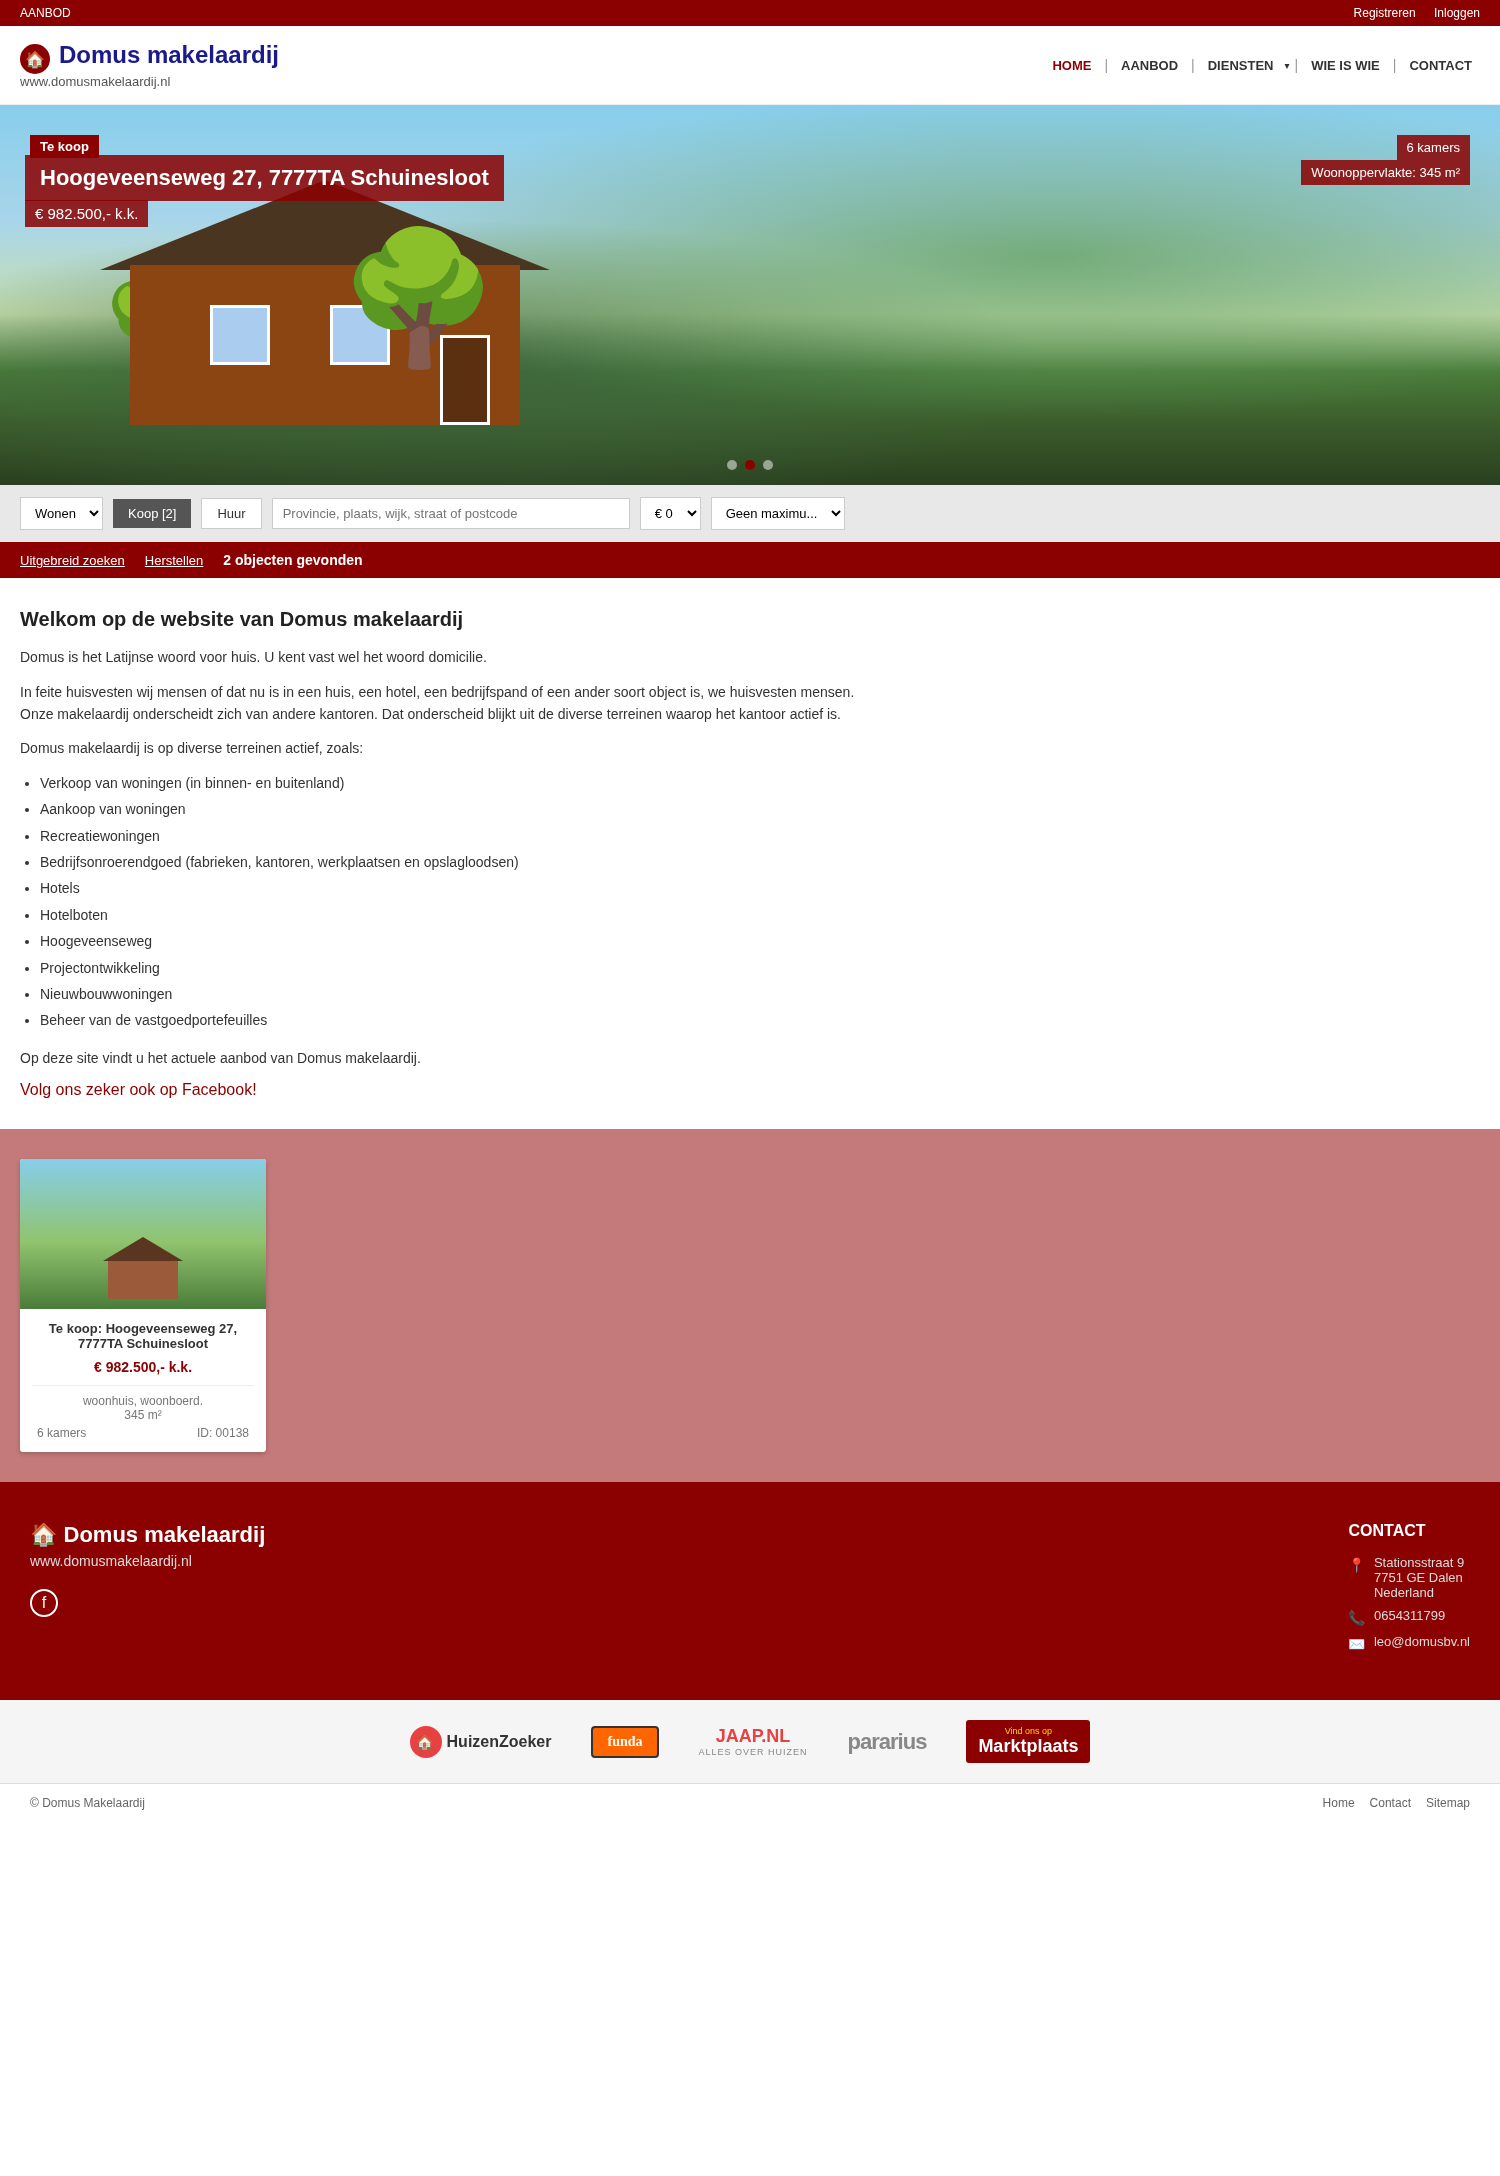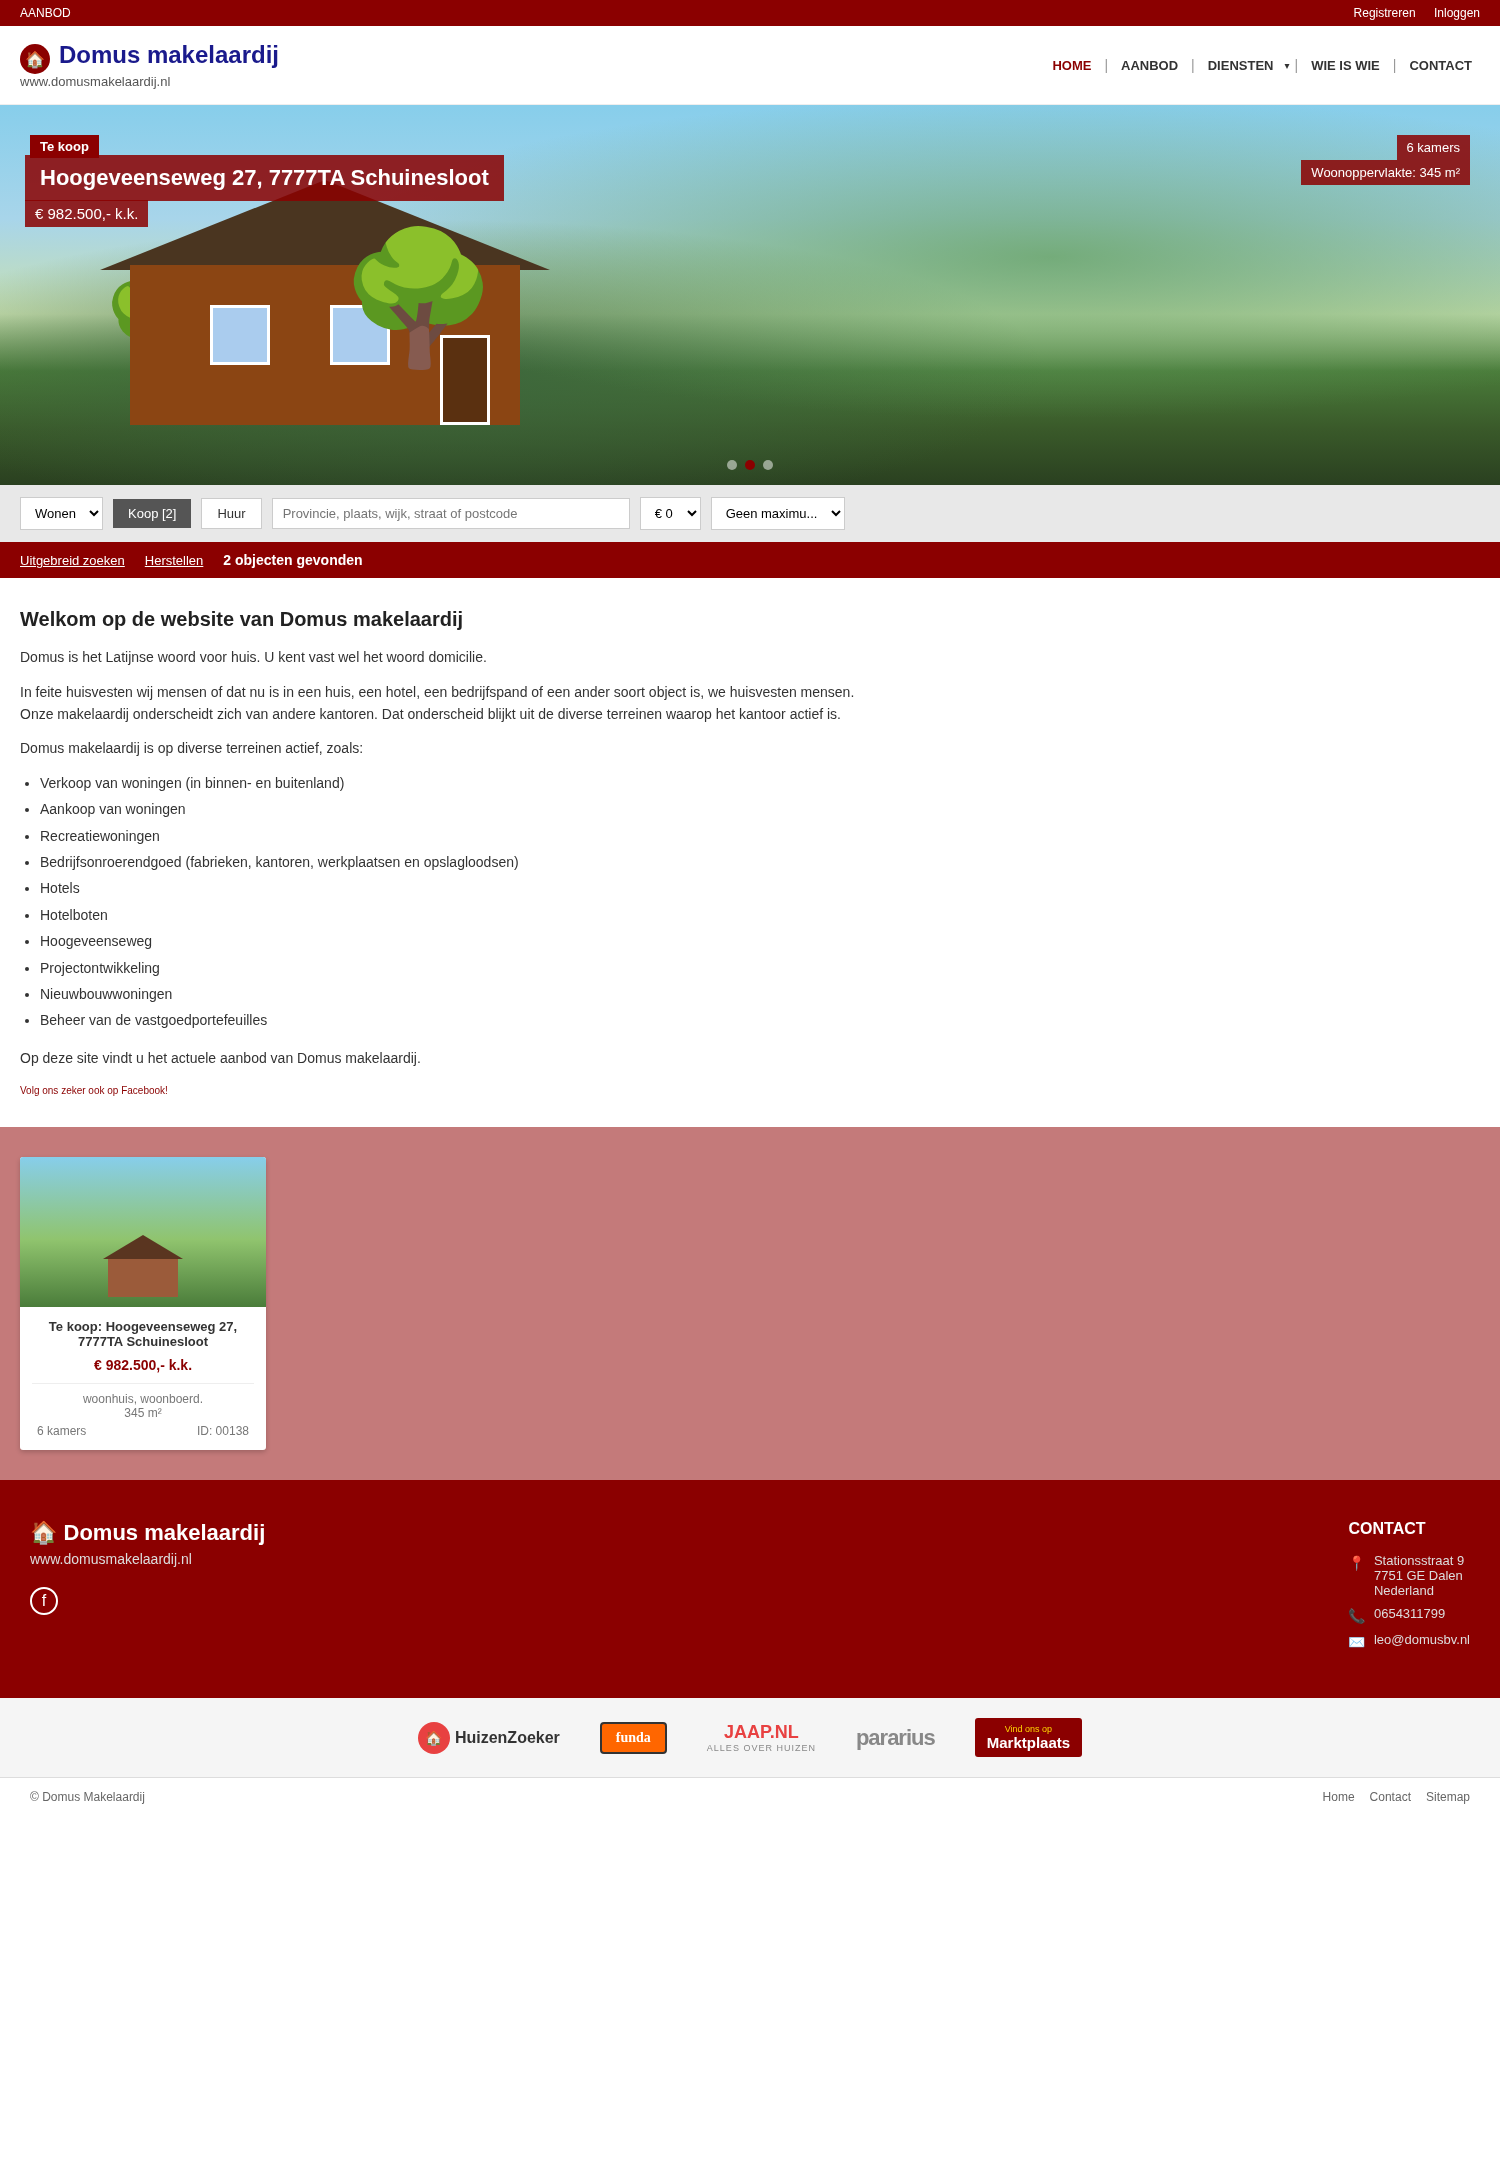"Volg ons zeker ook op" .facebook-link { font-size: 10px -> 16px }
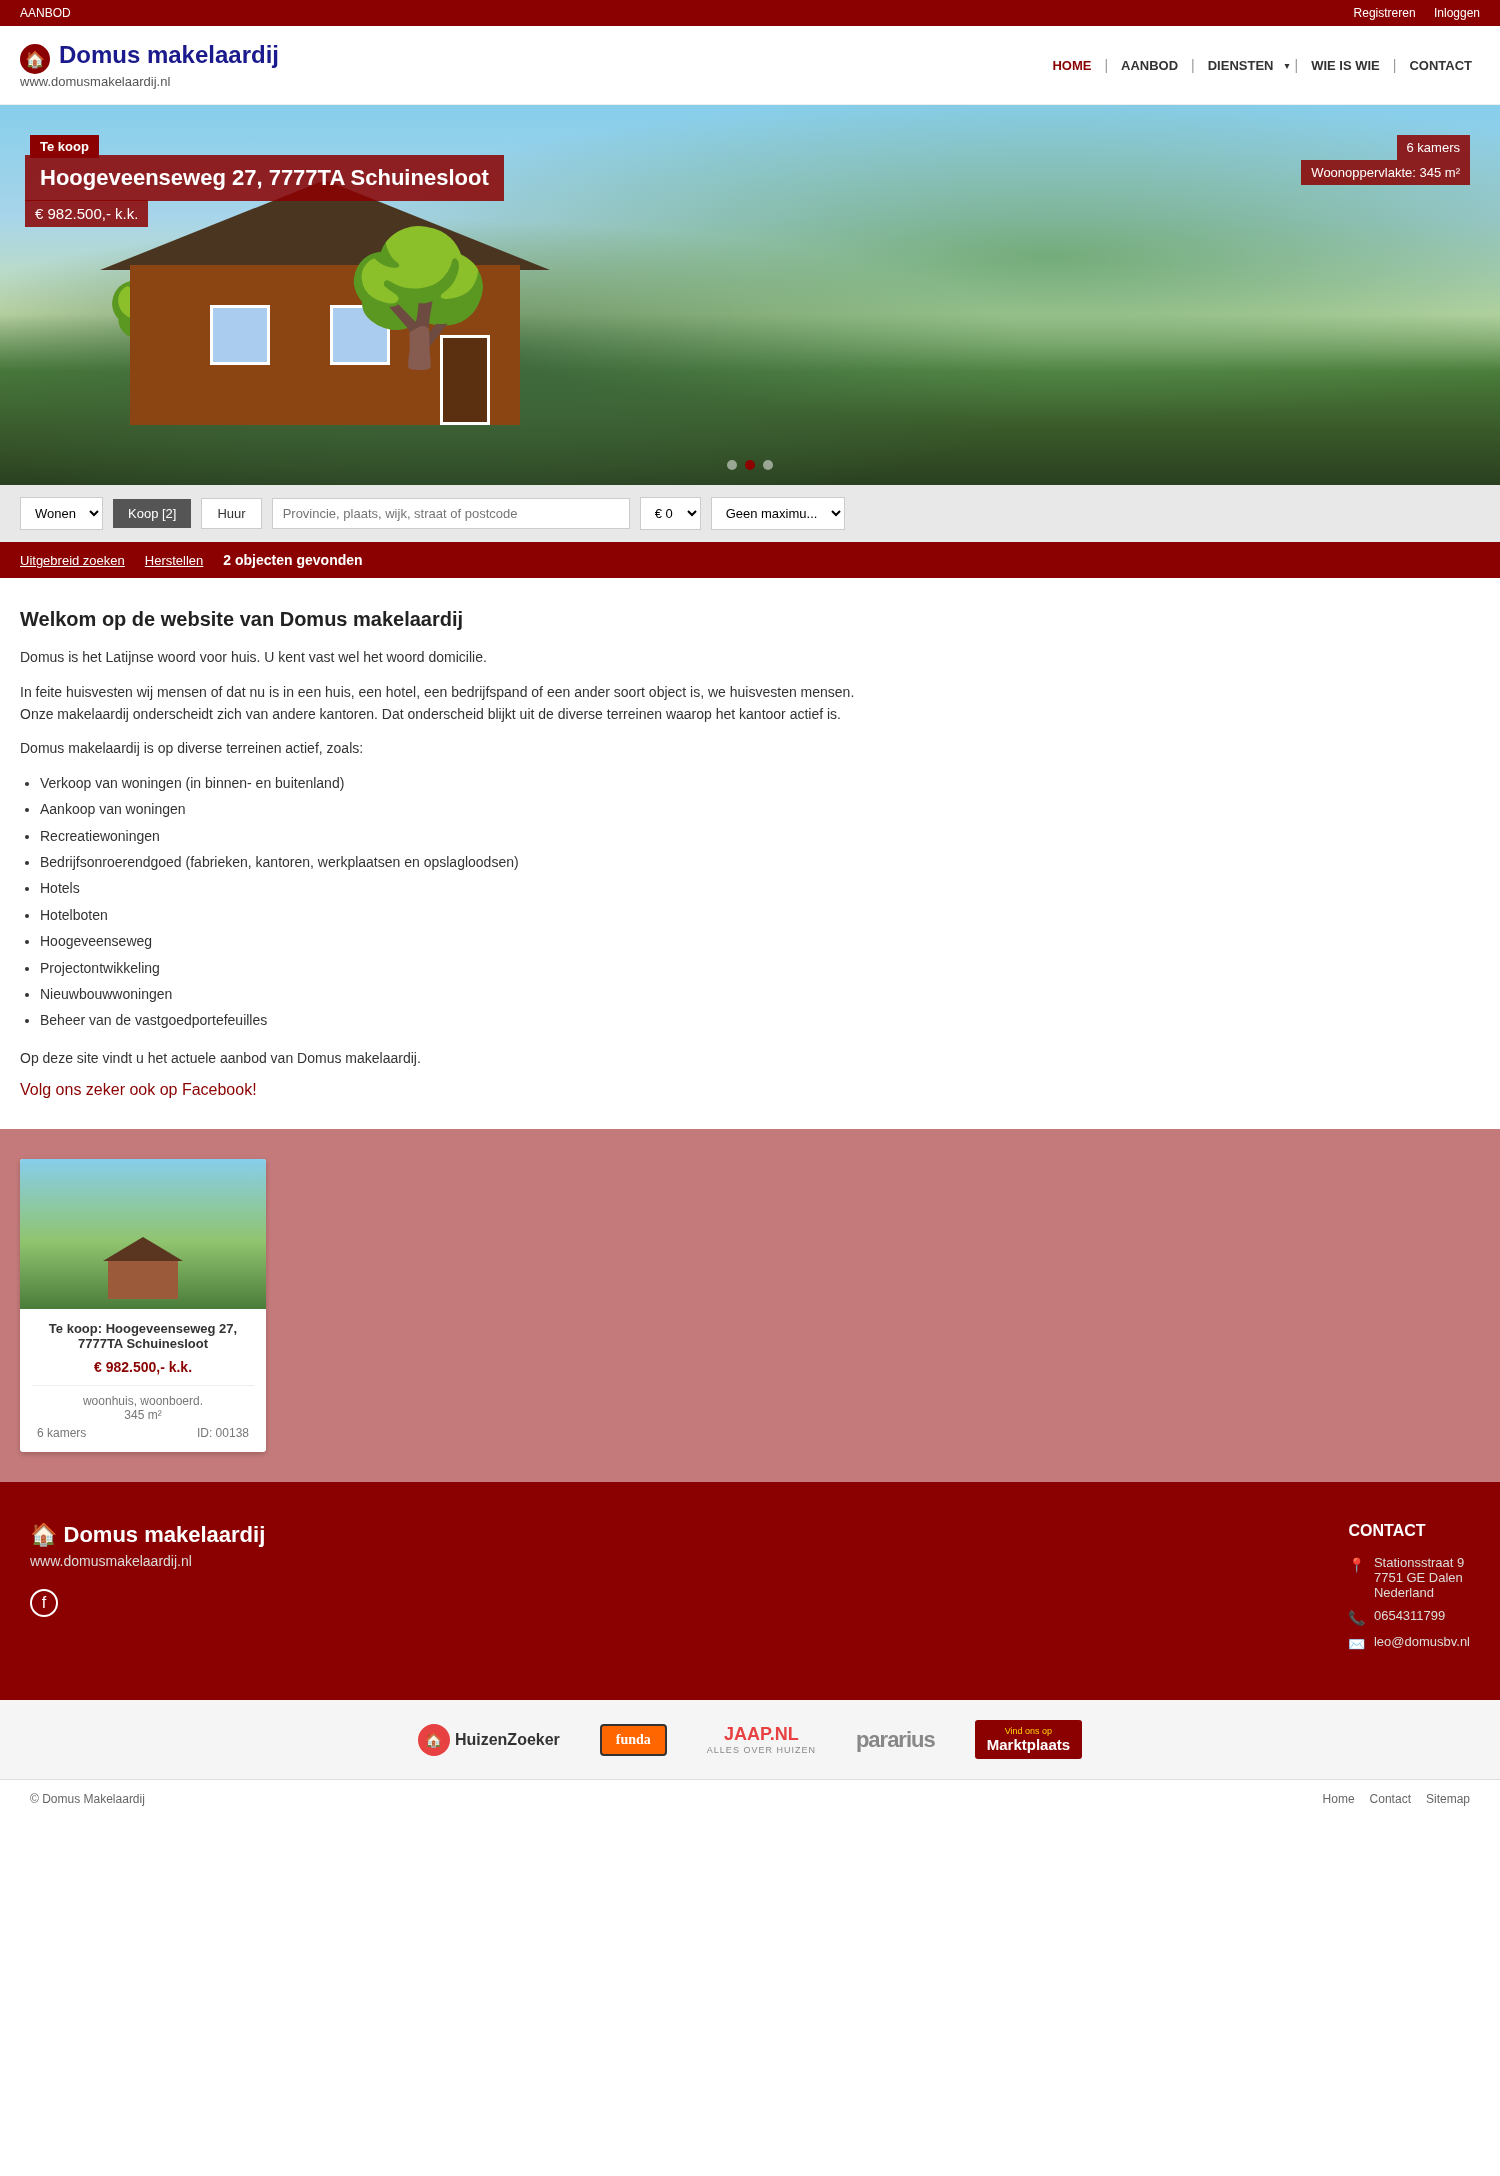"Marktplaats" .partner-marktplaats .mp-main { font-size: 15px -> 18px }
